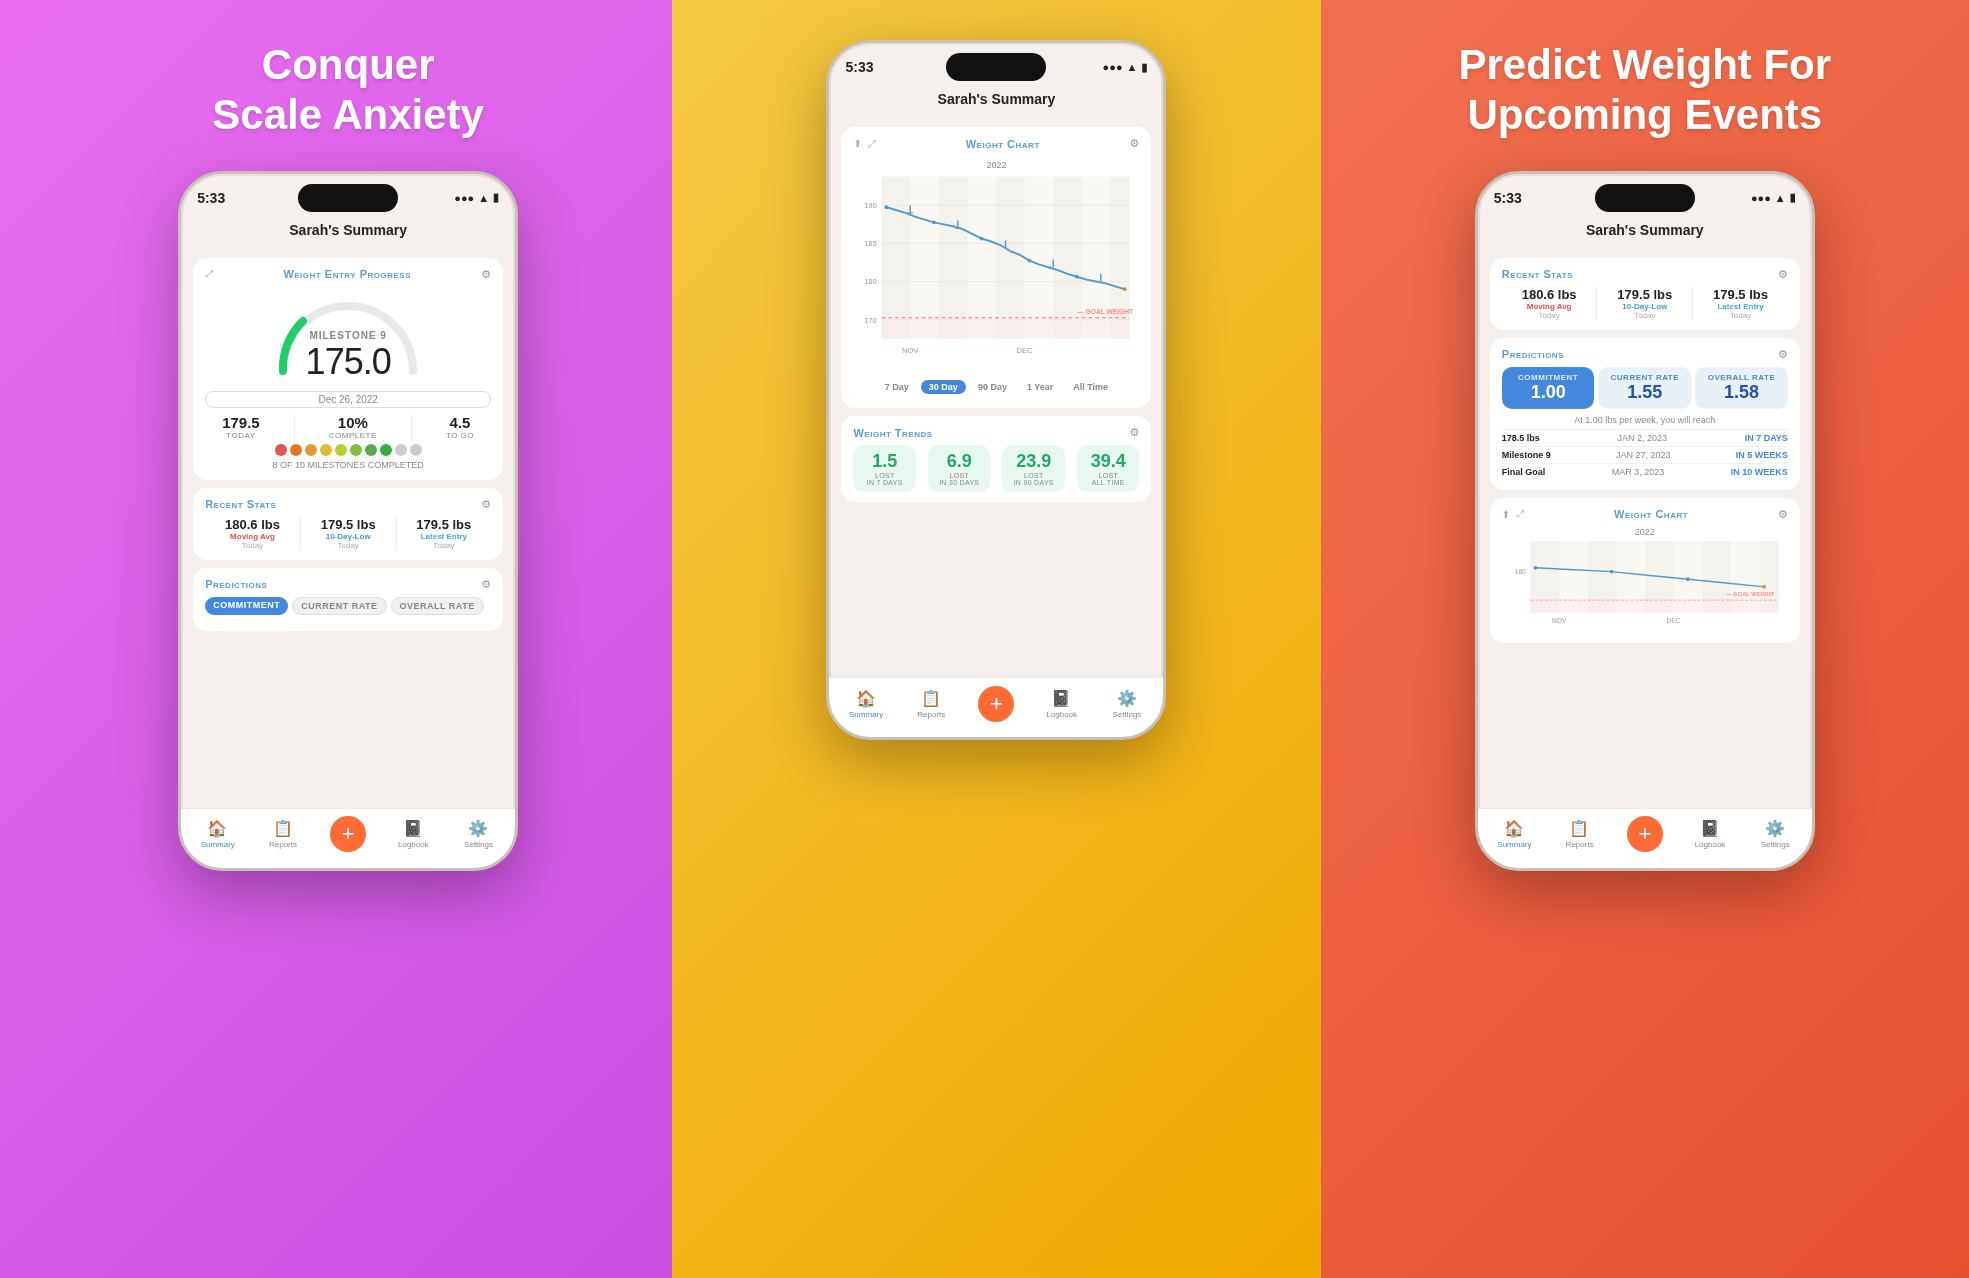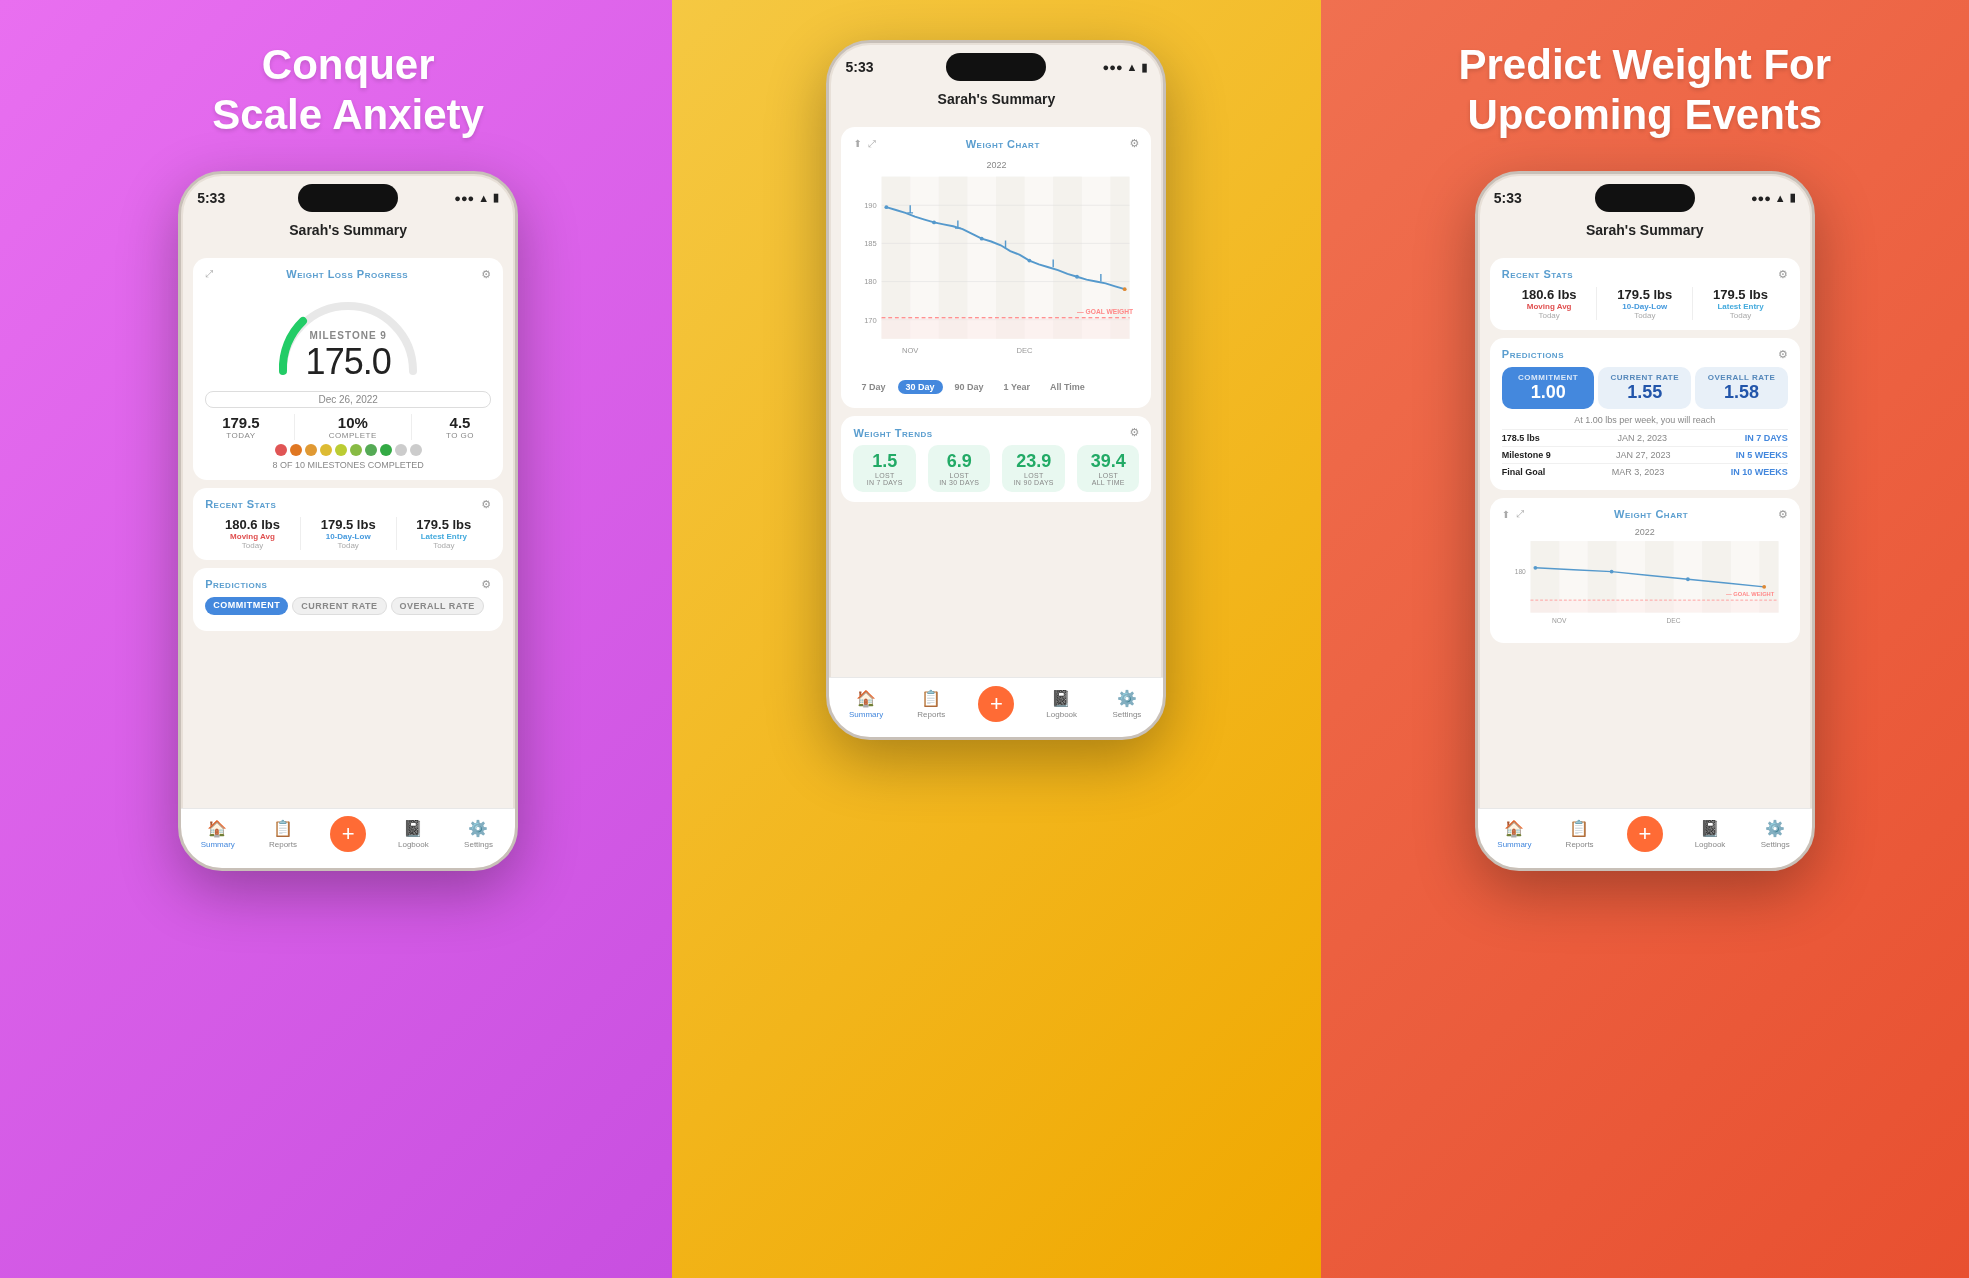"Weight Loss Progress" span.section-title { text: Loss -> Entry }
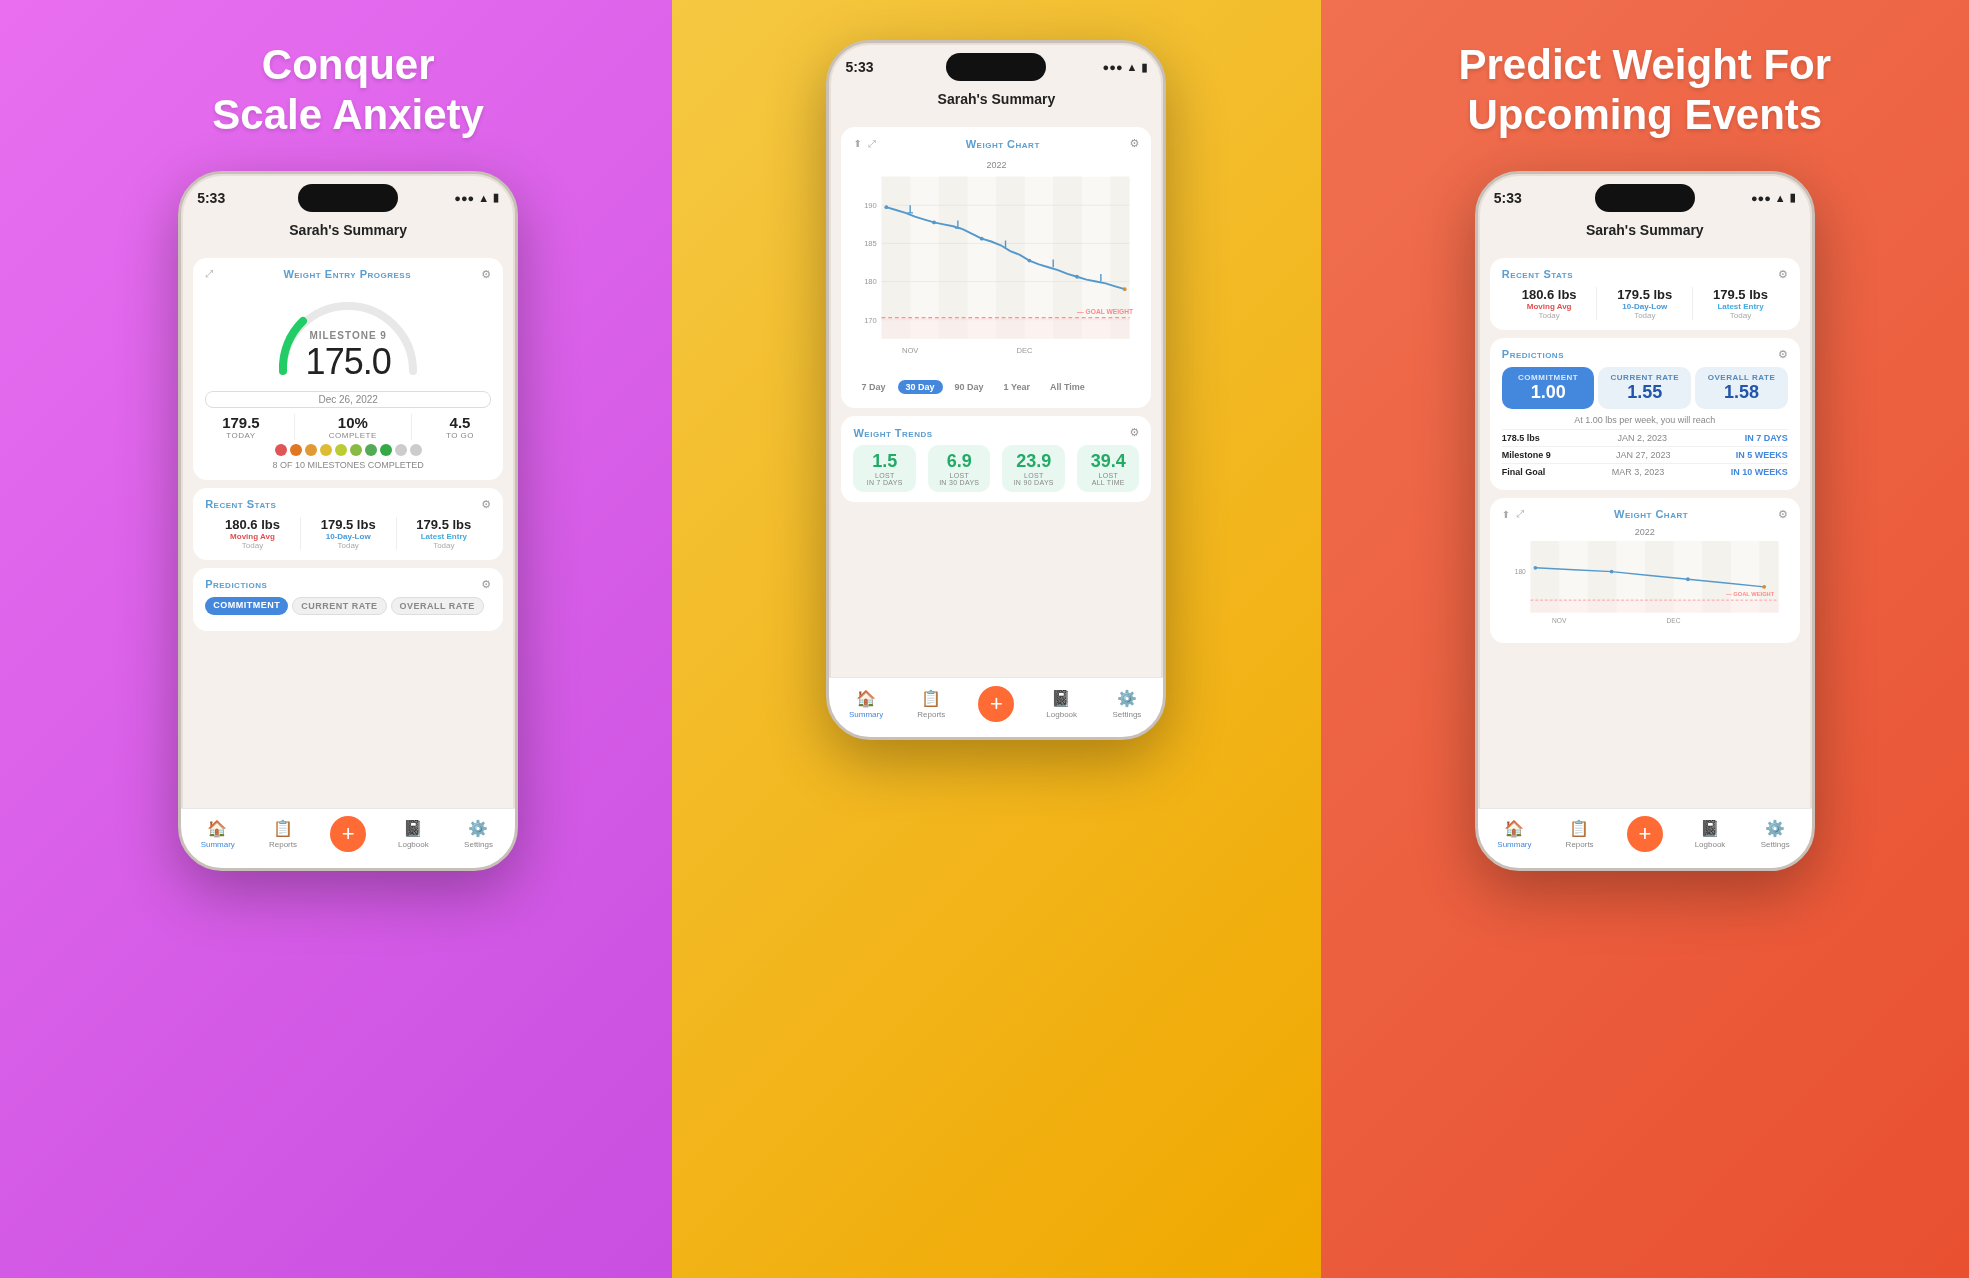"7 Day" .chart-tabs { justify-content: none -> center }
